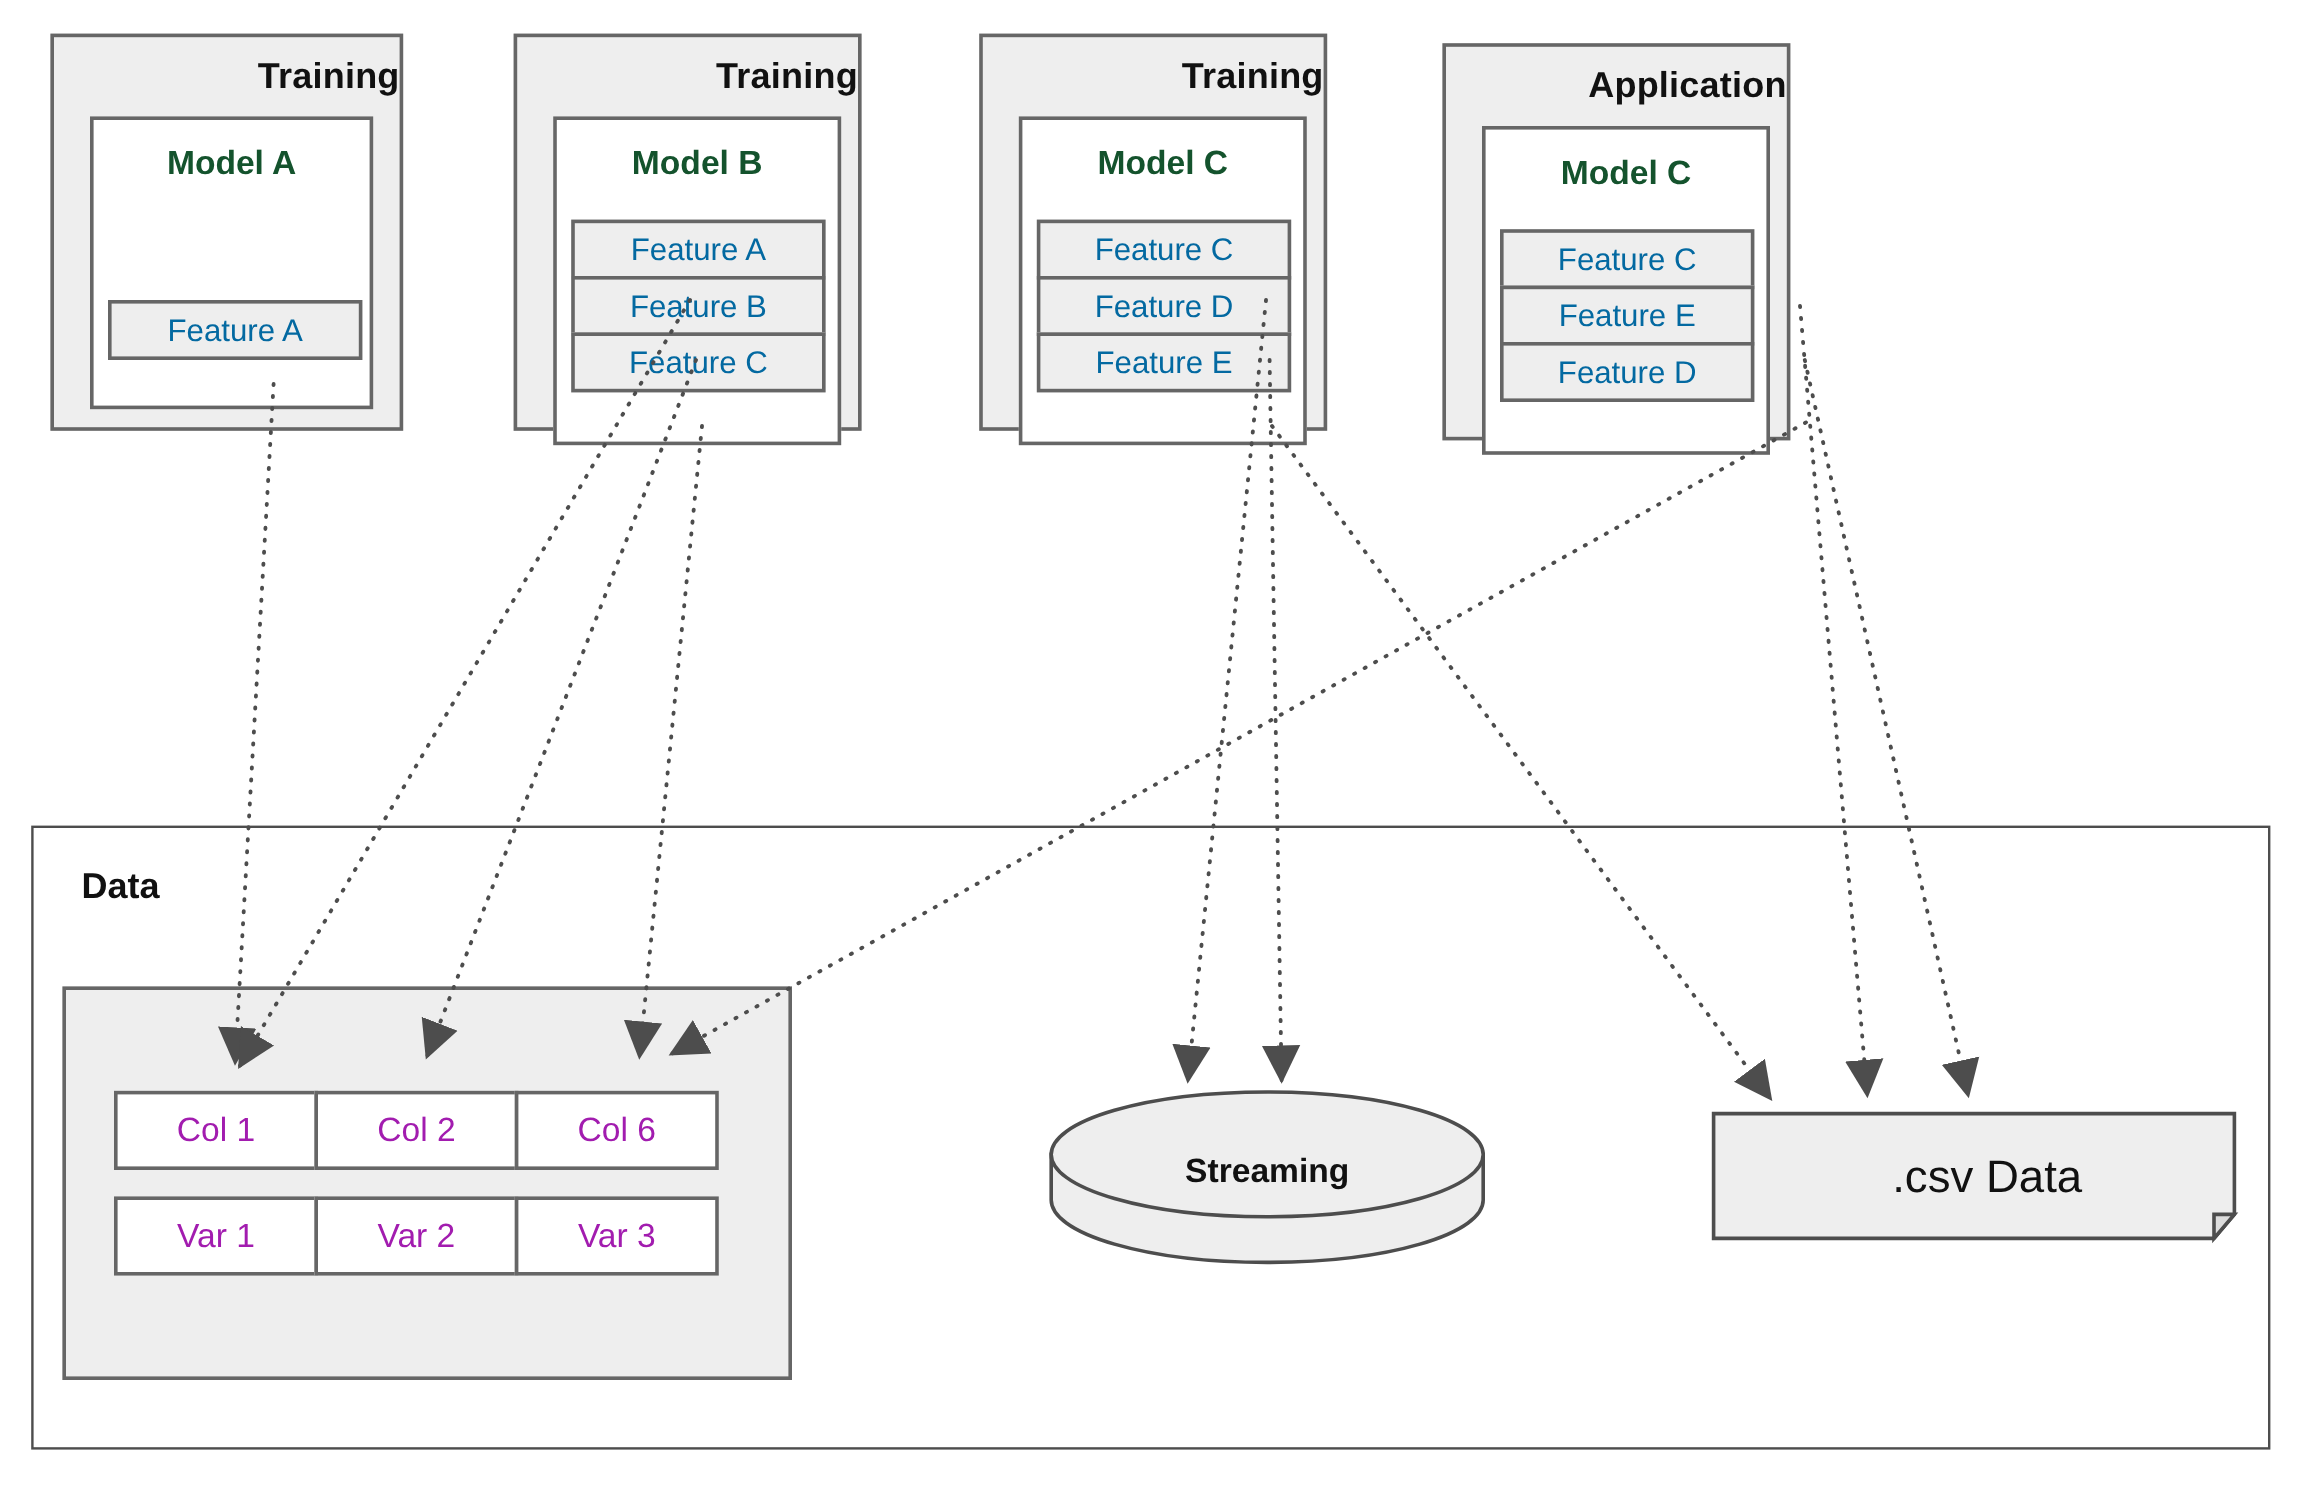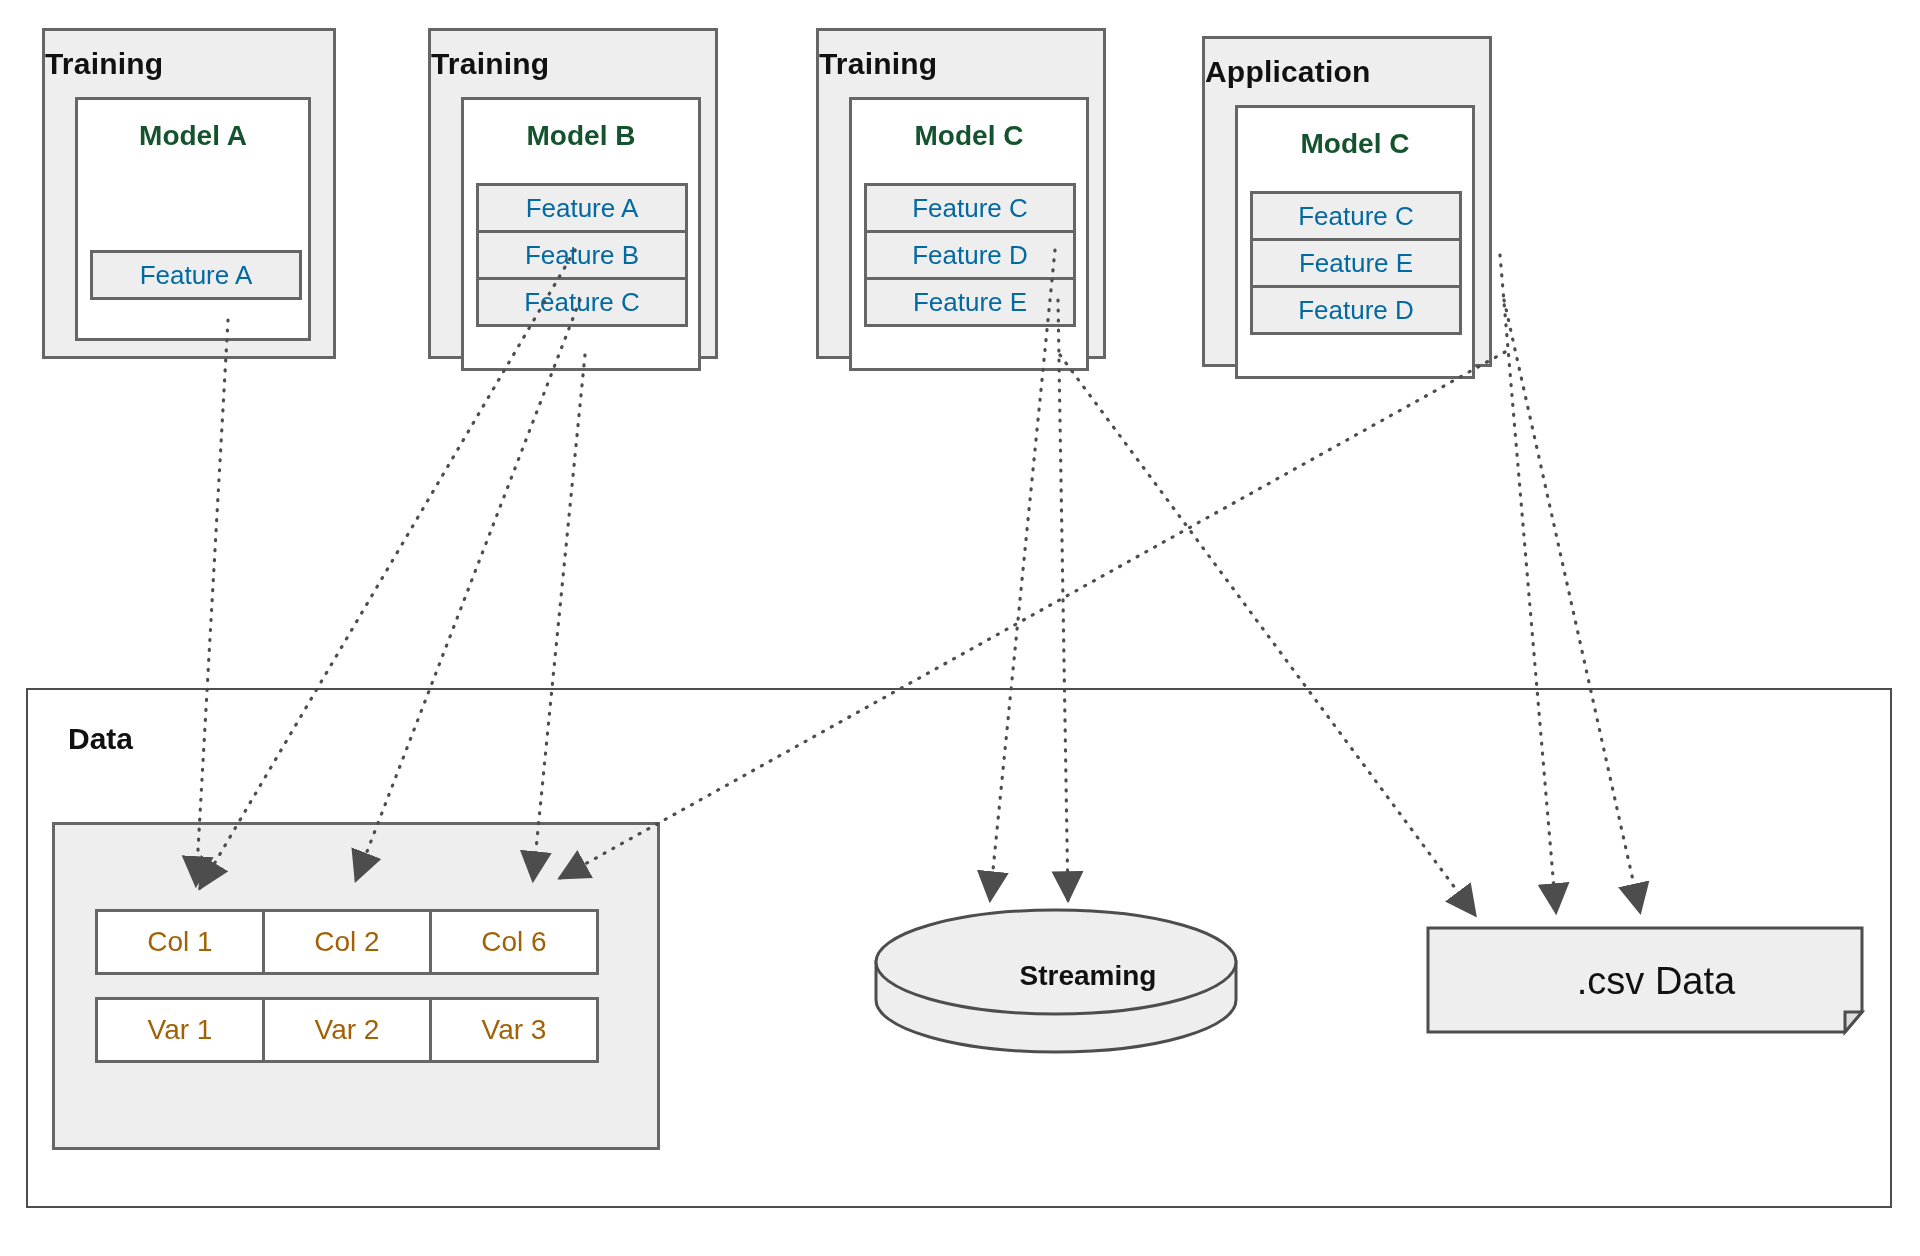"Training" .panel-title { text-align: left -> right }
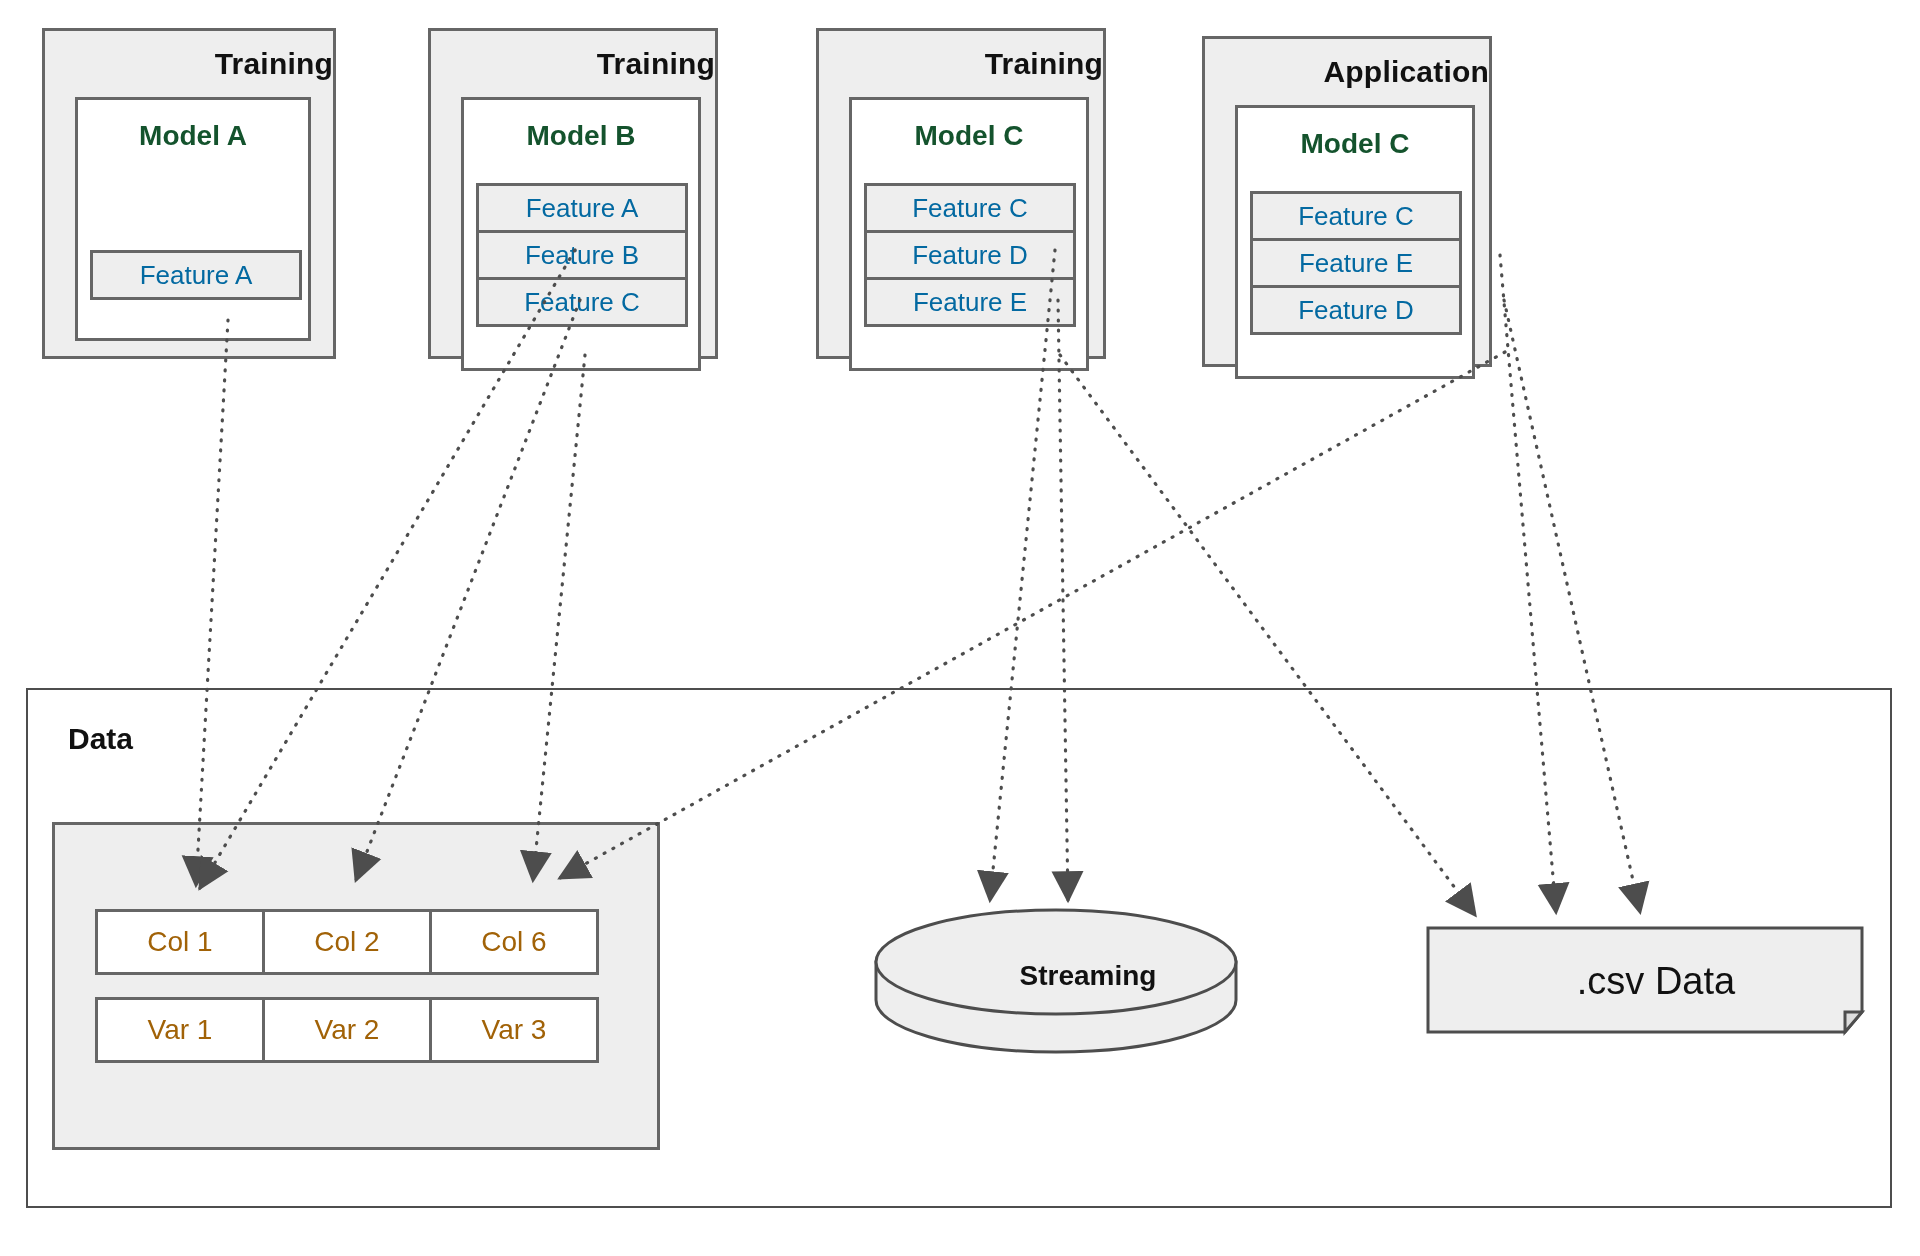"Col 1" .cell { color: #a16207 -> #a21caf }
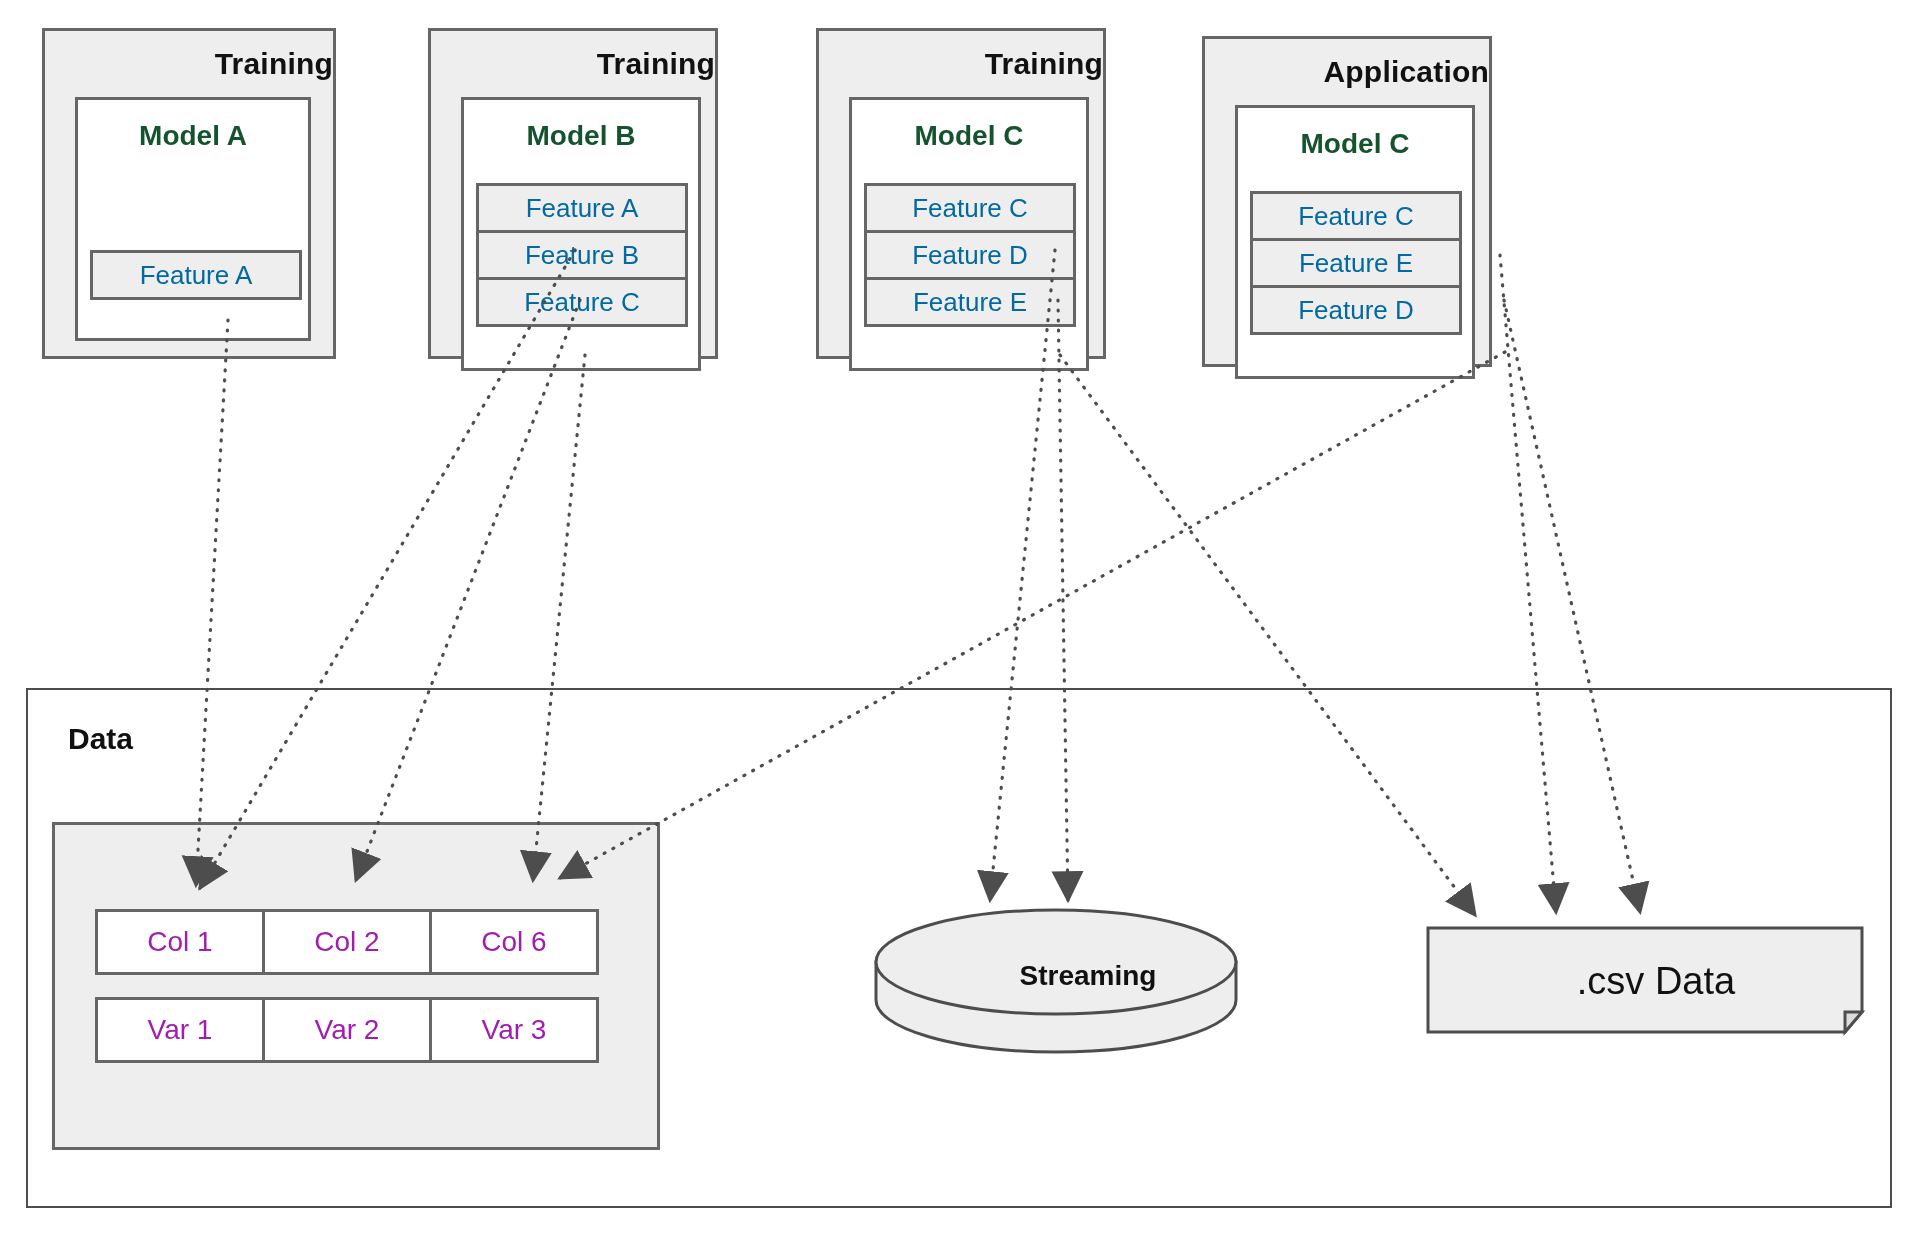"Streaming" div.stream-label { margin-left: 32px -> none }
